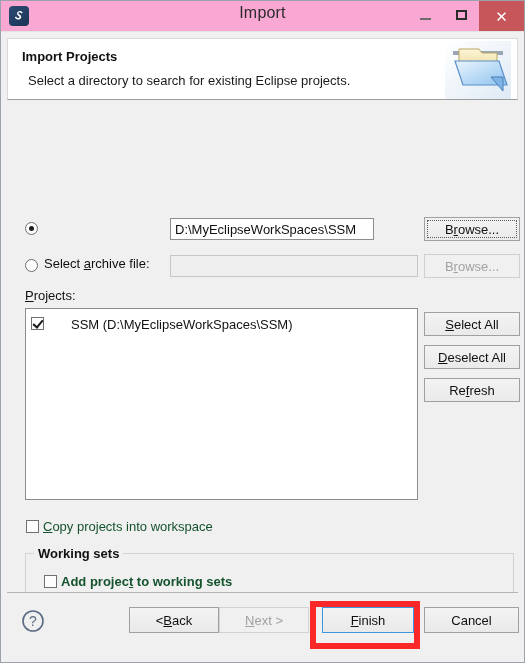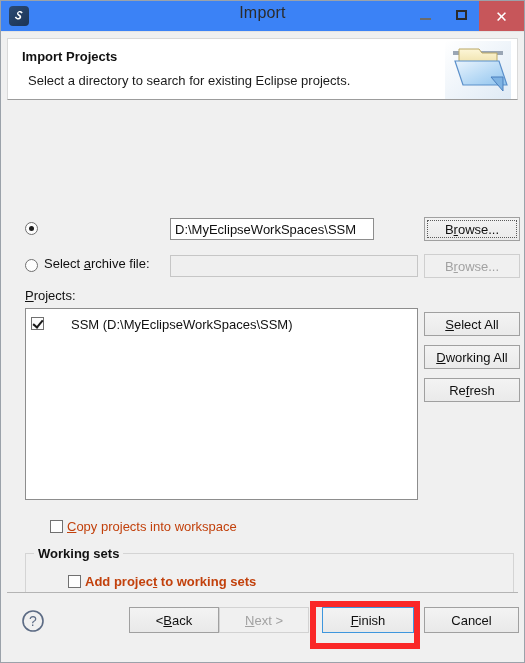"Import" .titlebar { background: #3b82f6 -> #f9a8d4 }
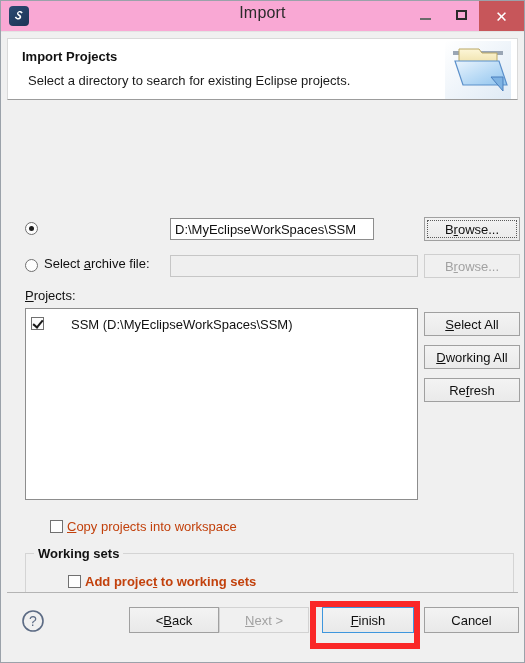"working All" span { text: working -> eselect }
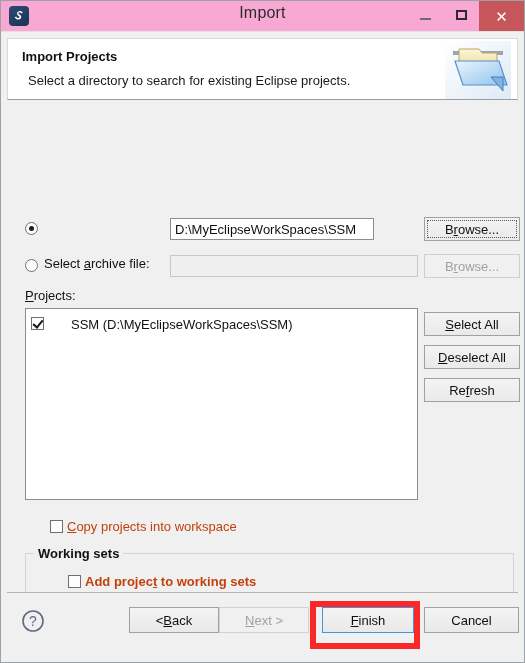"Copy projects into workspace" .checkrow { color: #c2410c -> #14532d; margin-left: 24px -> none }
